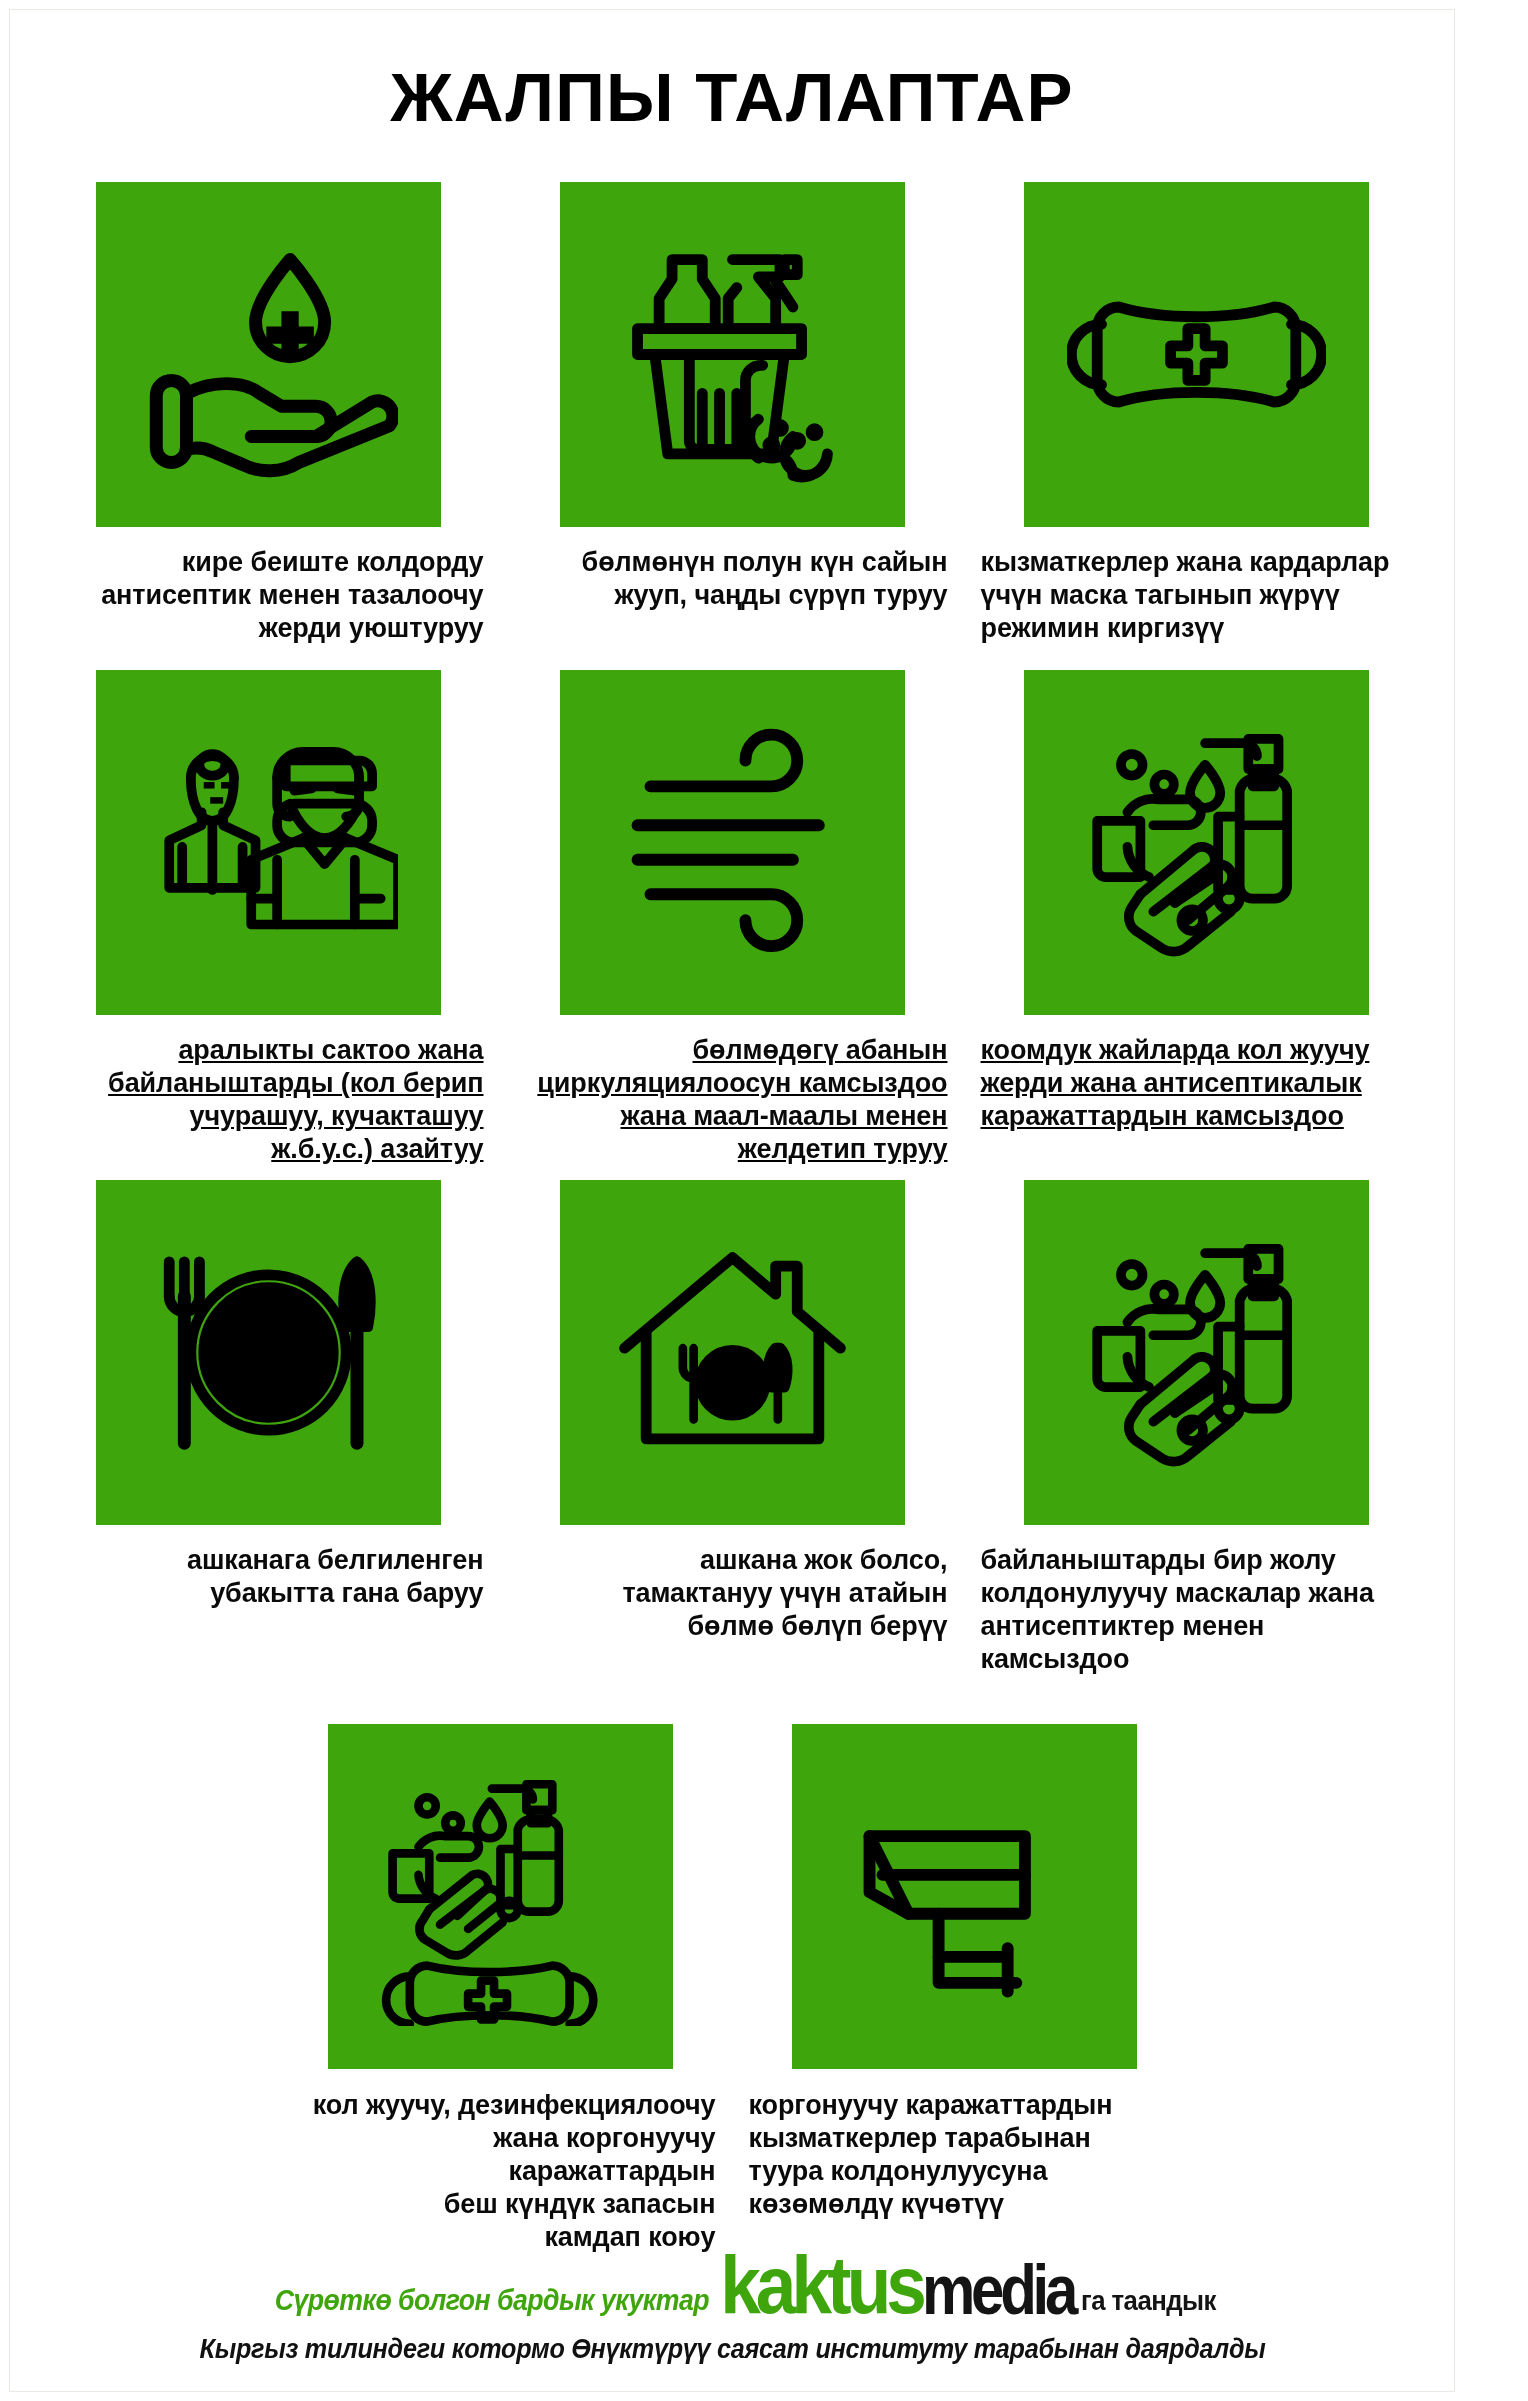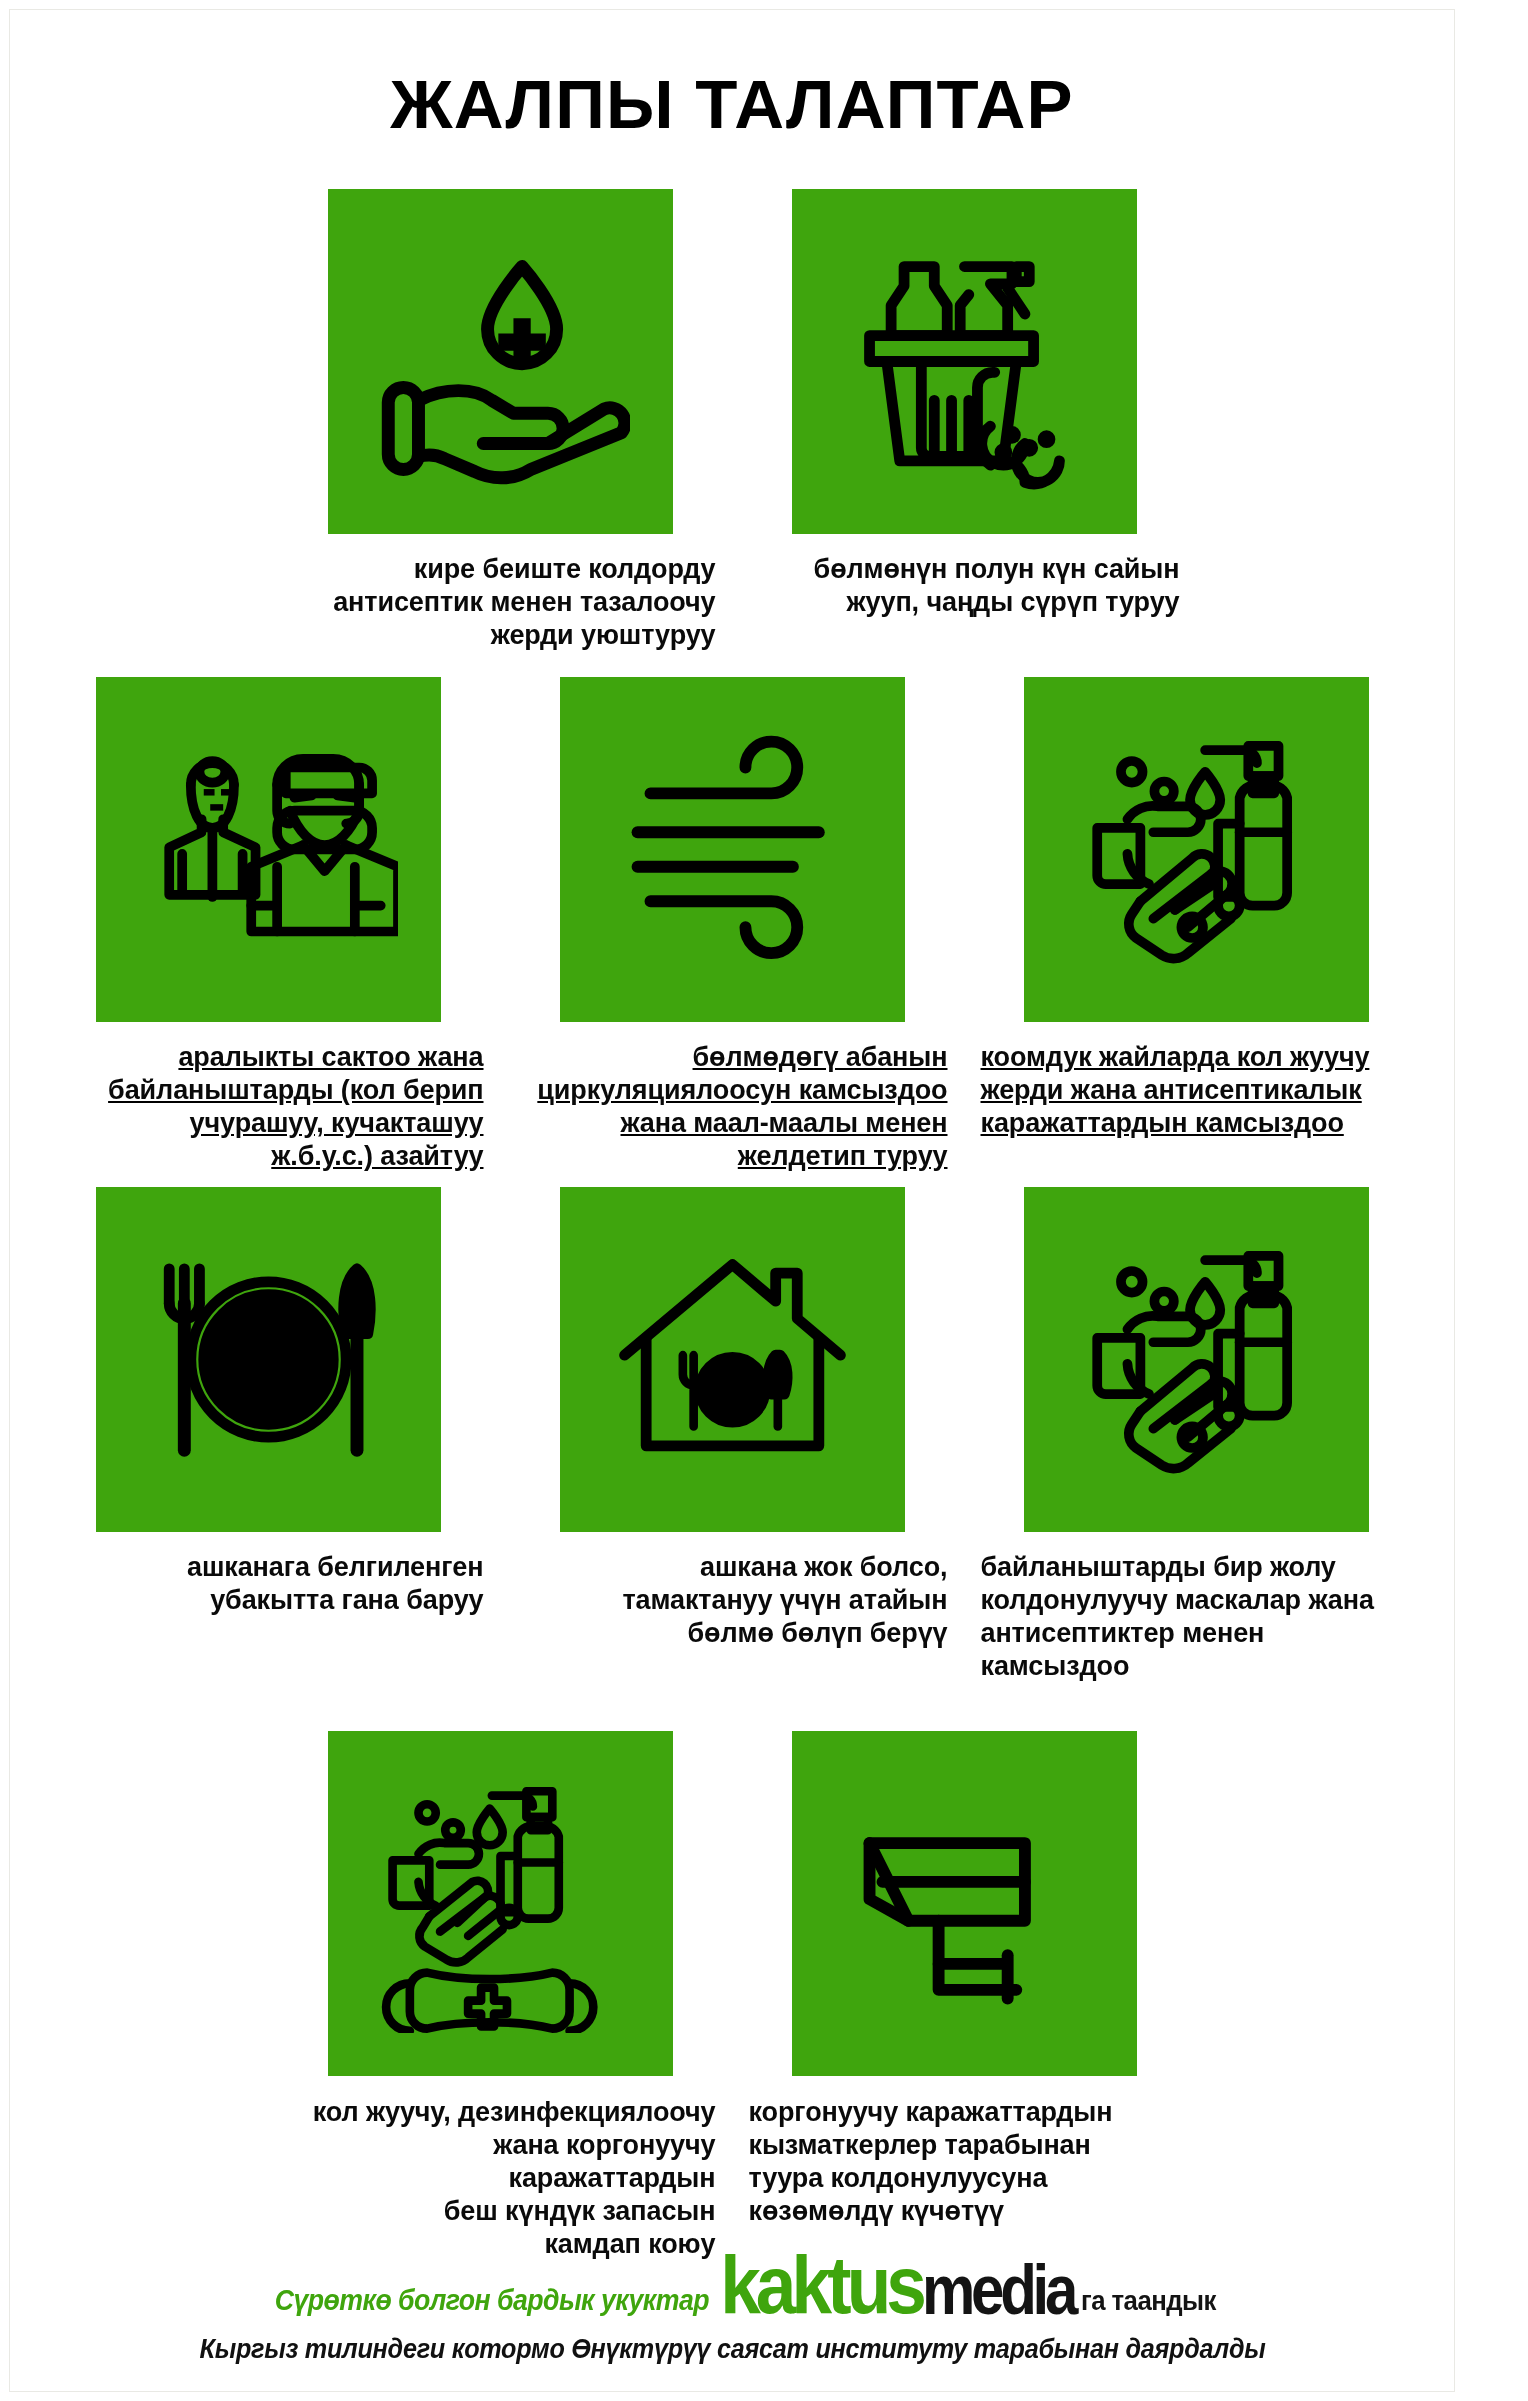"ЖАЛПЫ ТАЛАПТАР" .poster { padding: 11px -> 4px }
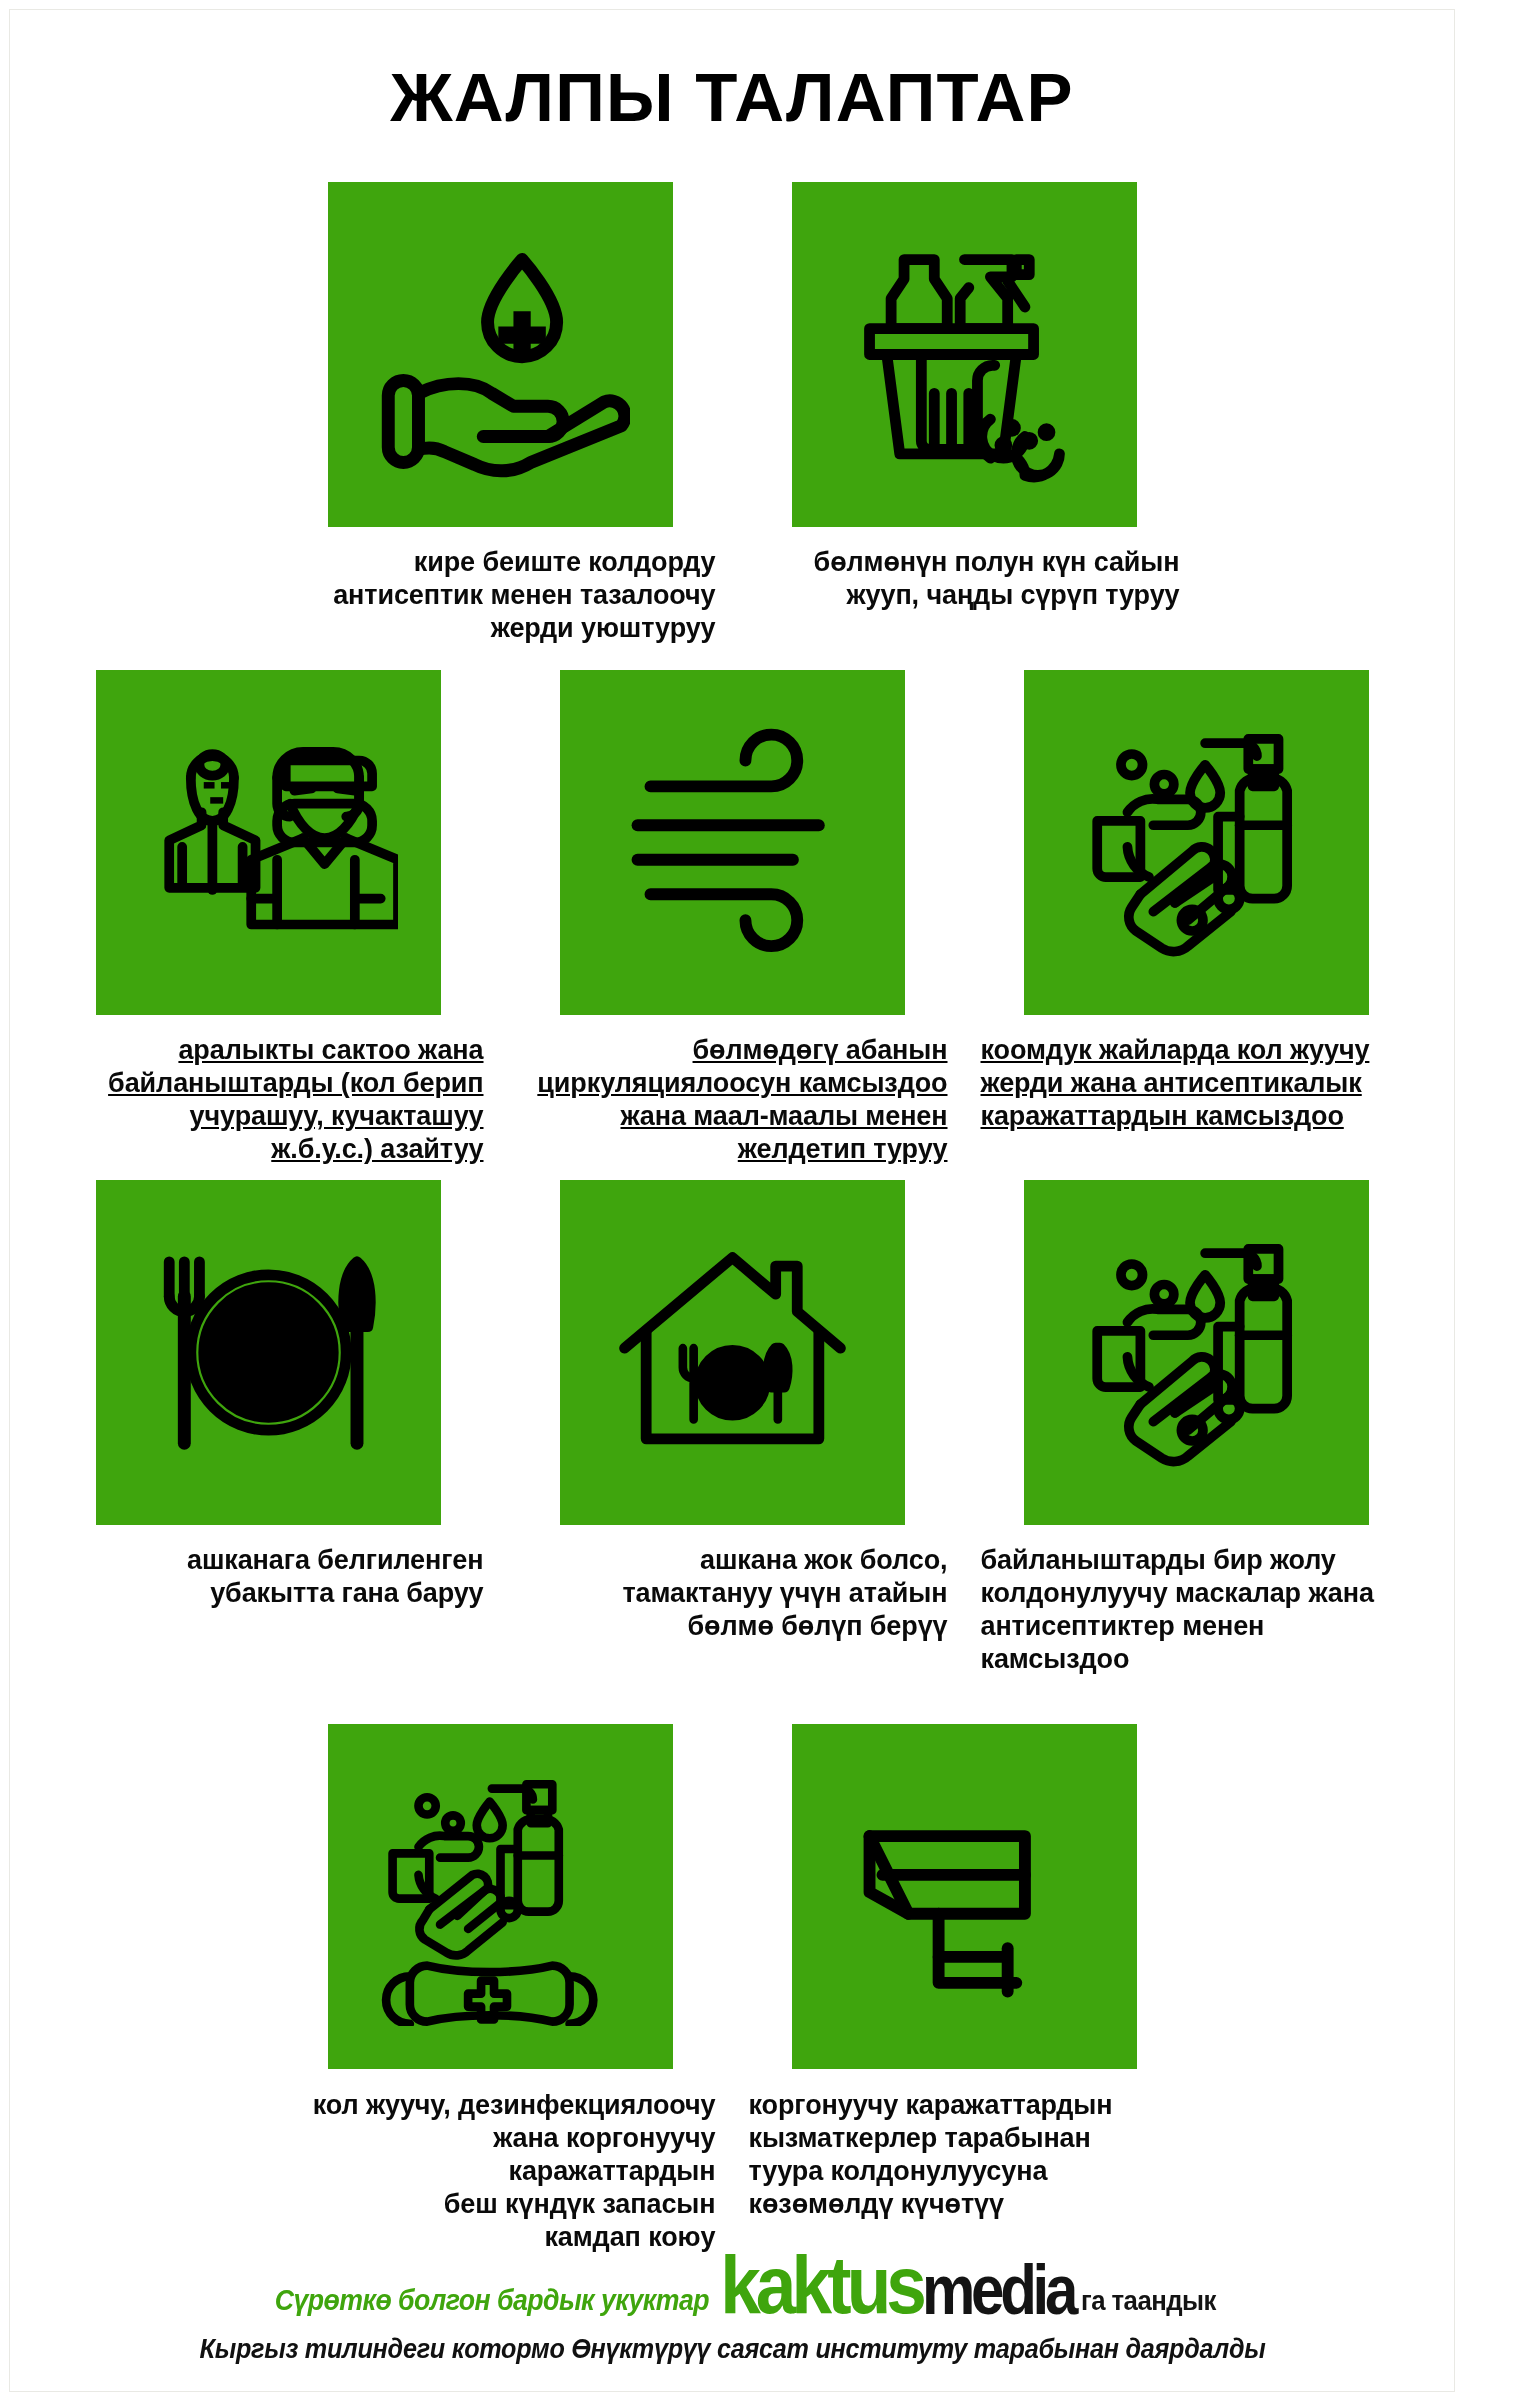"кызматкерлер жана кардарлар" div.cell { html: none -> <div> <div> <span> <svg> <path></path> <path></path> <path></path> <path></path> </svg> </span> </div> <div>кызматкерлер жана кардарлар үчүн маска тагынып жүрүү режимин киргизүү</div> </div> }
